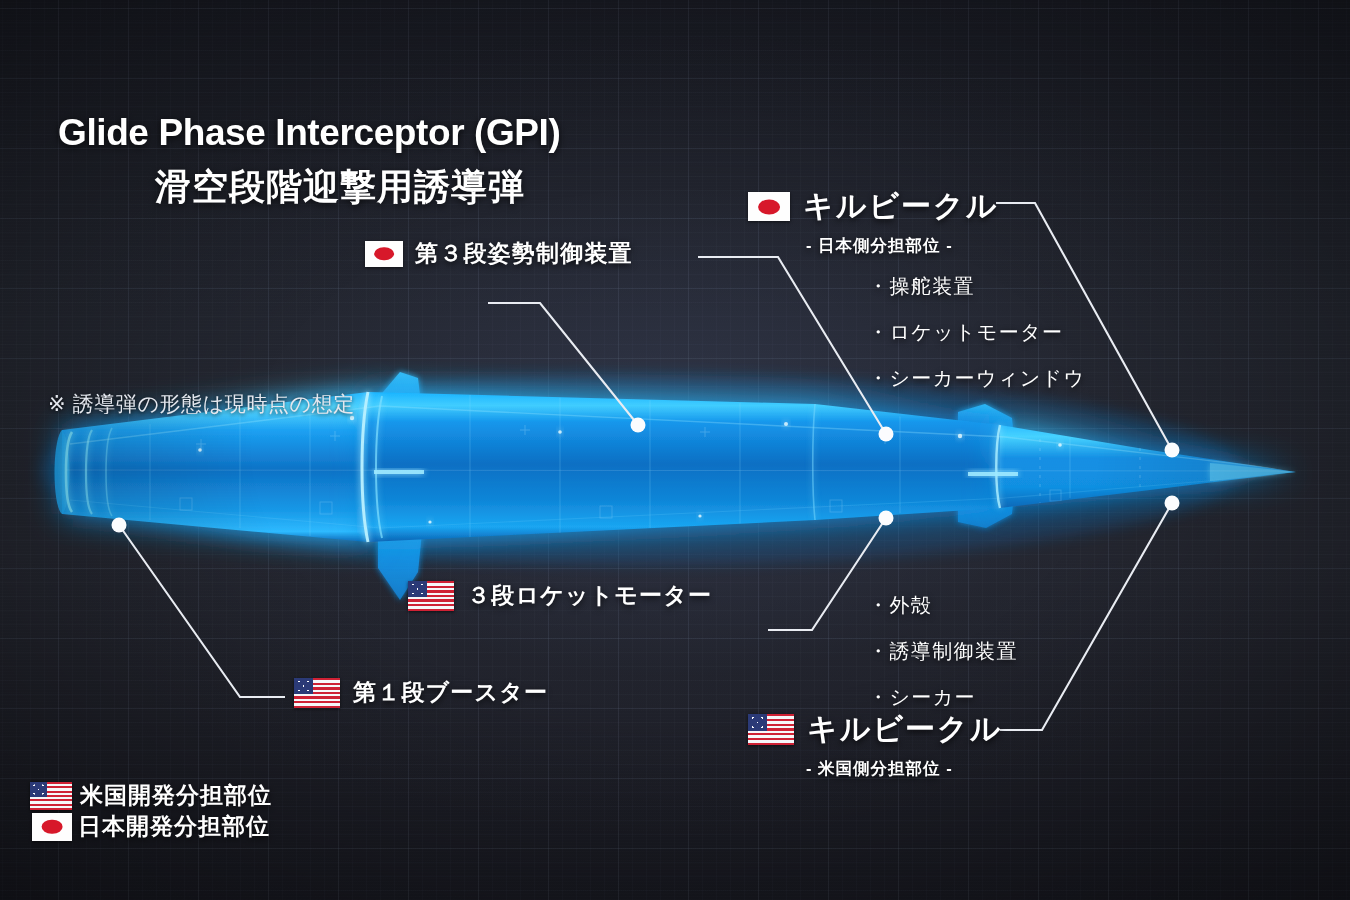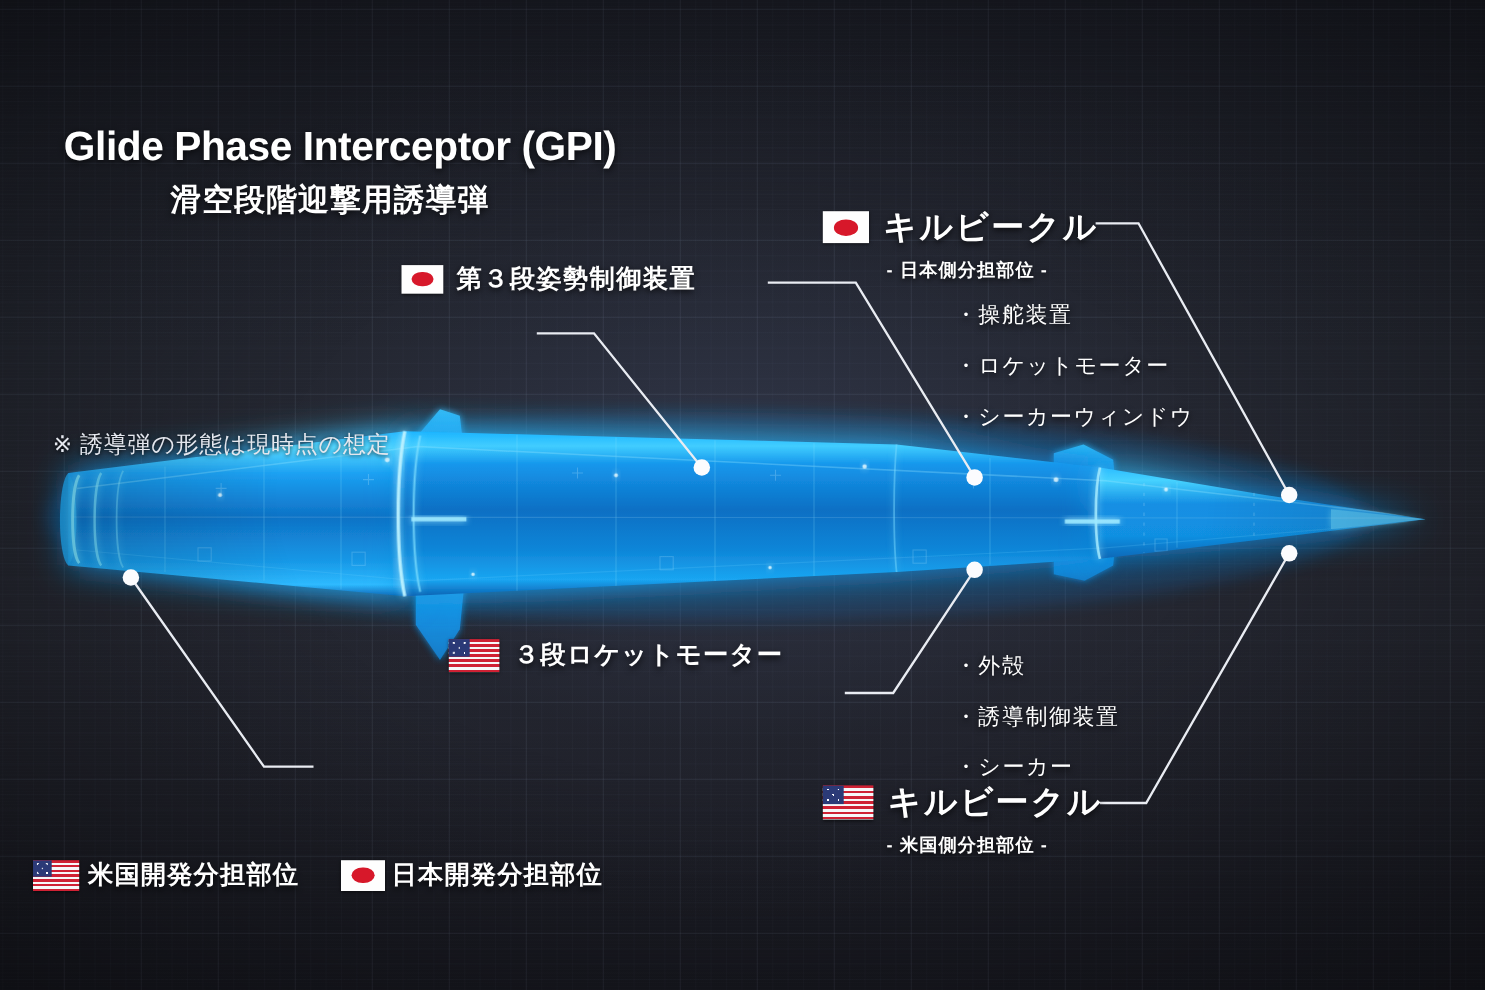"滑空段階迎撃用誘導弾" .sub { font-size: 28px -> 36px }
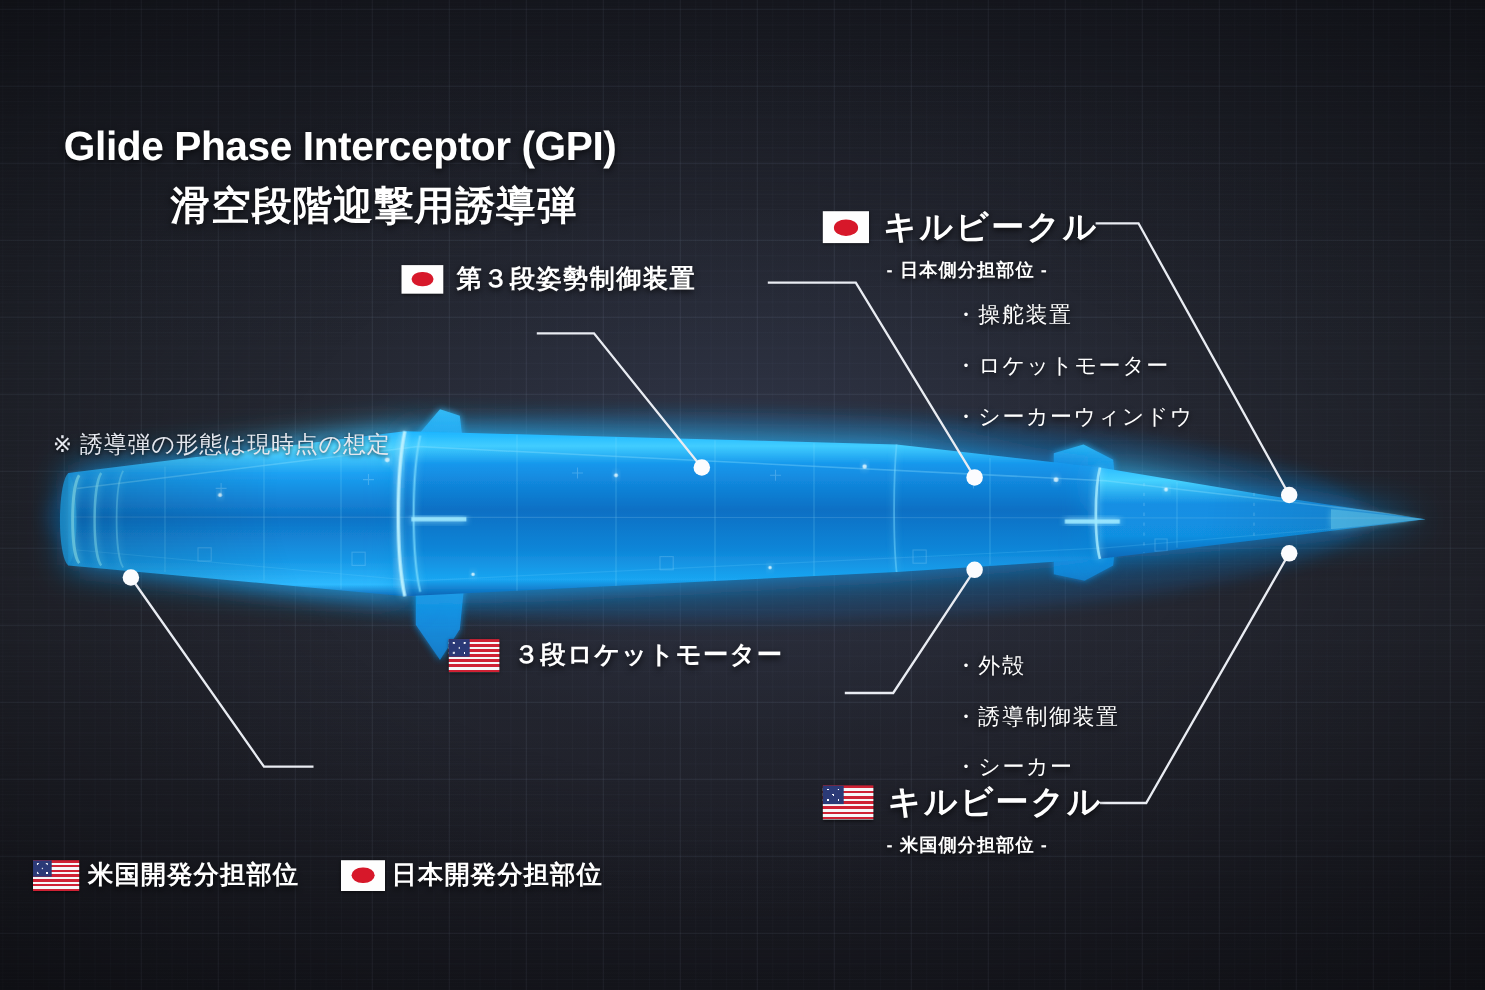"第１段ブースター" div.tblock { html: none -> <div> <span></span> <span>第１段ブースター</span> </div> }
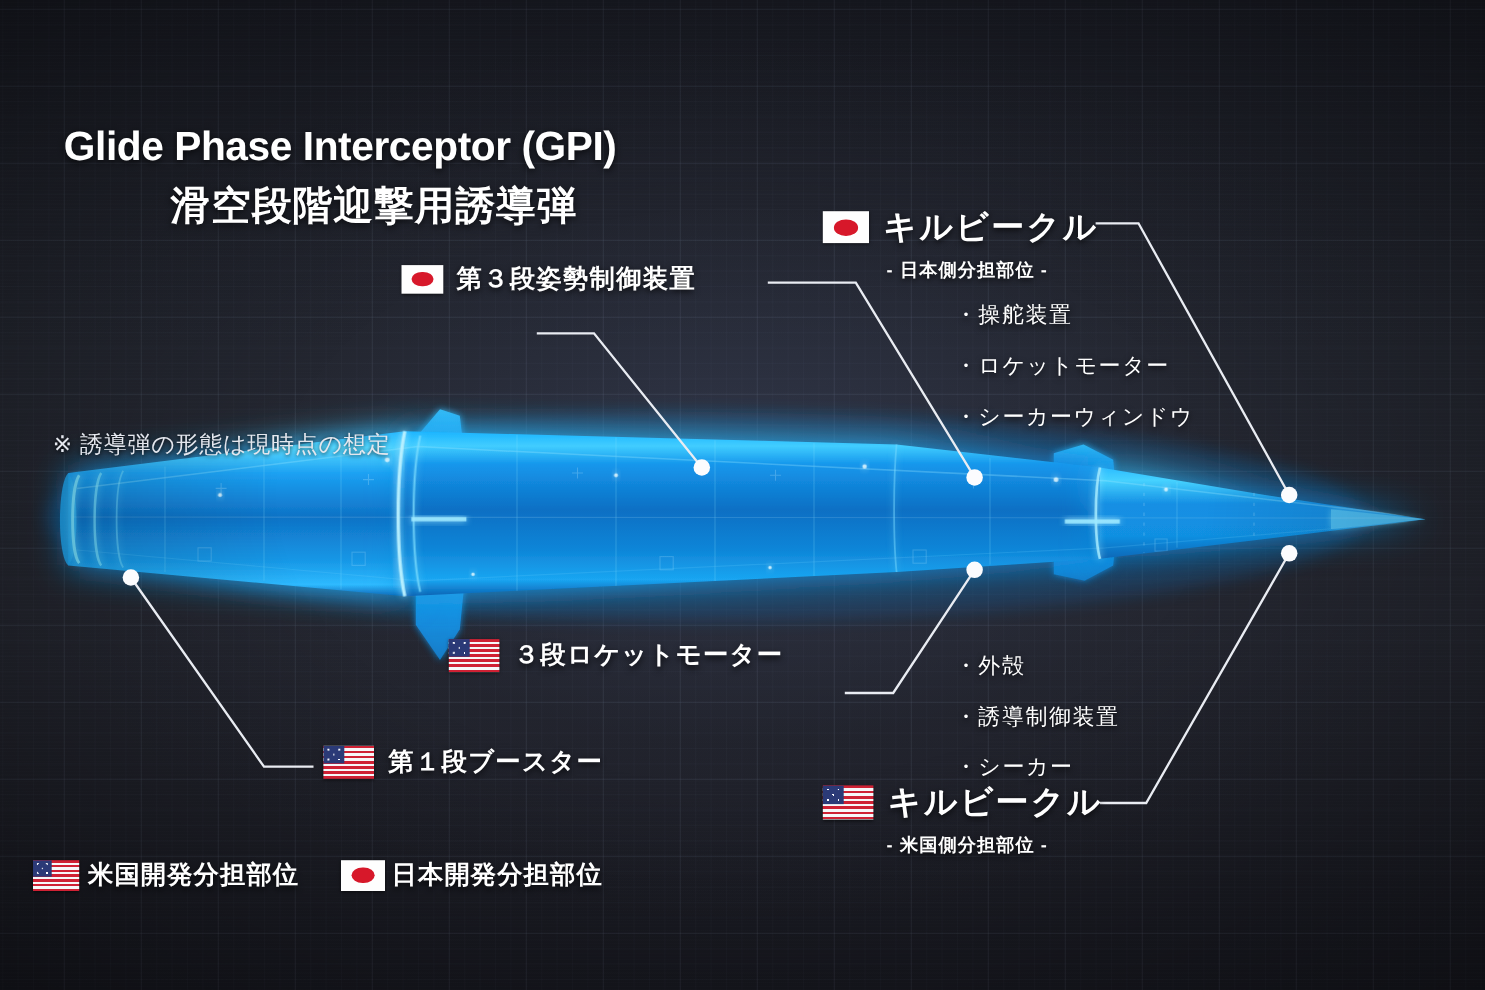"米国開発分担部位" .legend { flex-direction: none -> column }
